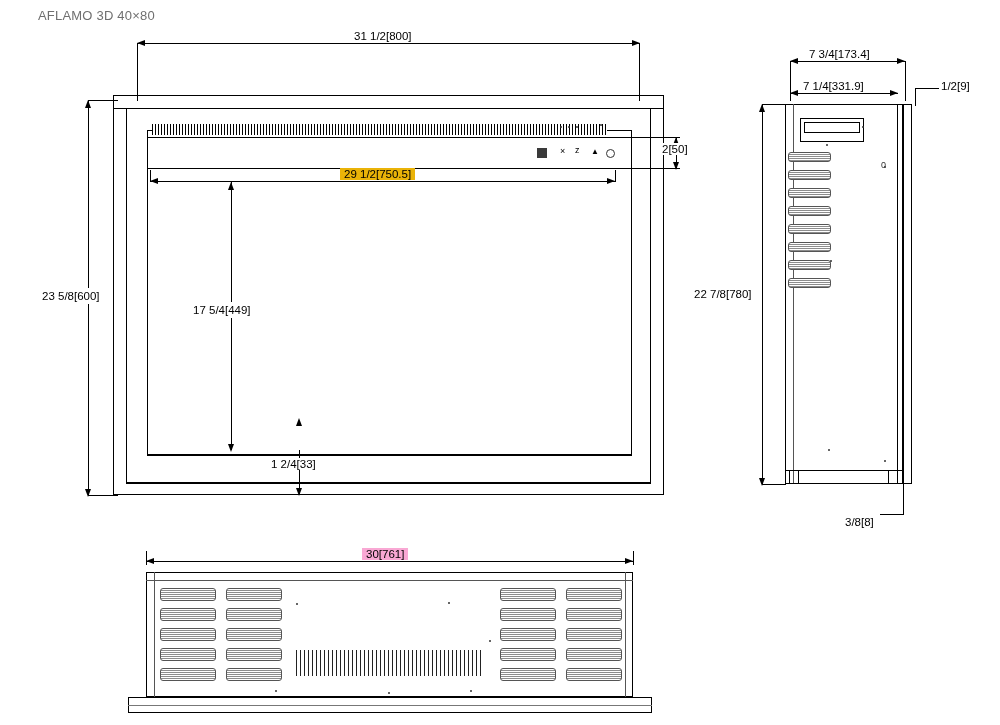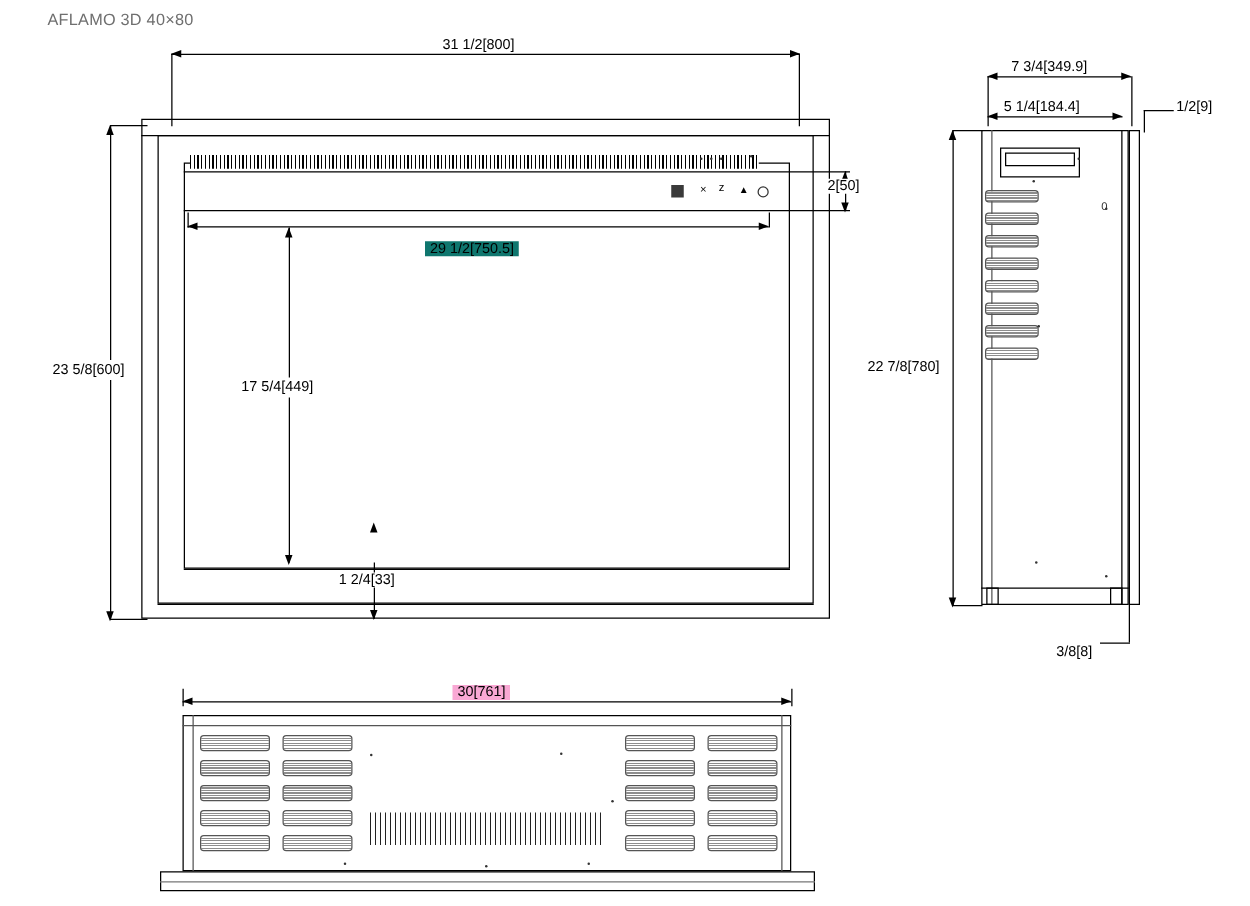"7 3/4[349.9]" div.dim { text: 349.9 -> 173.4 }
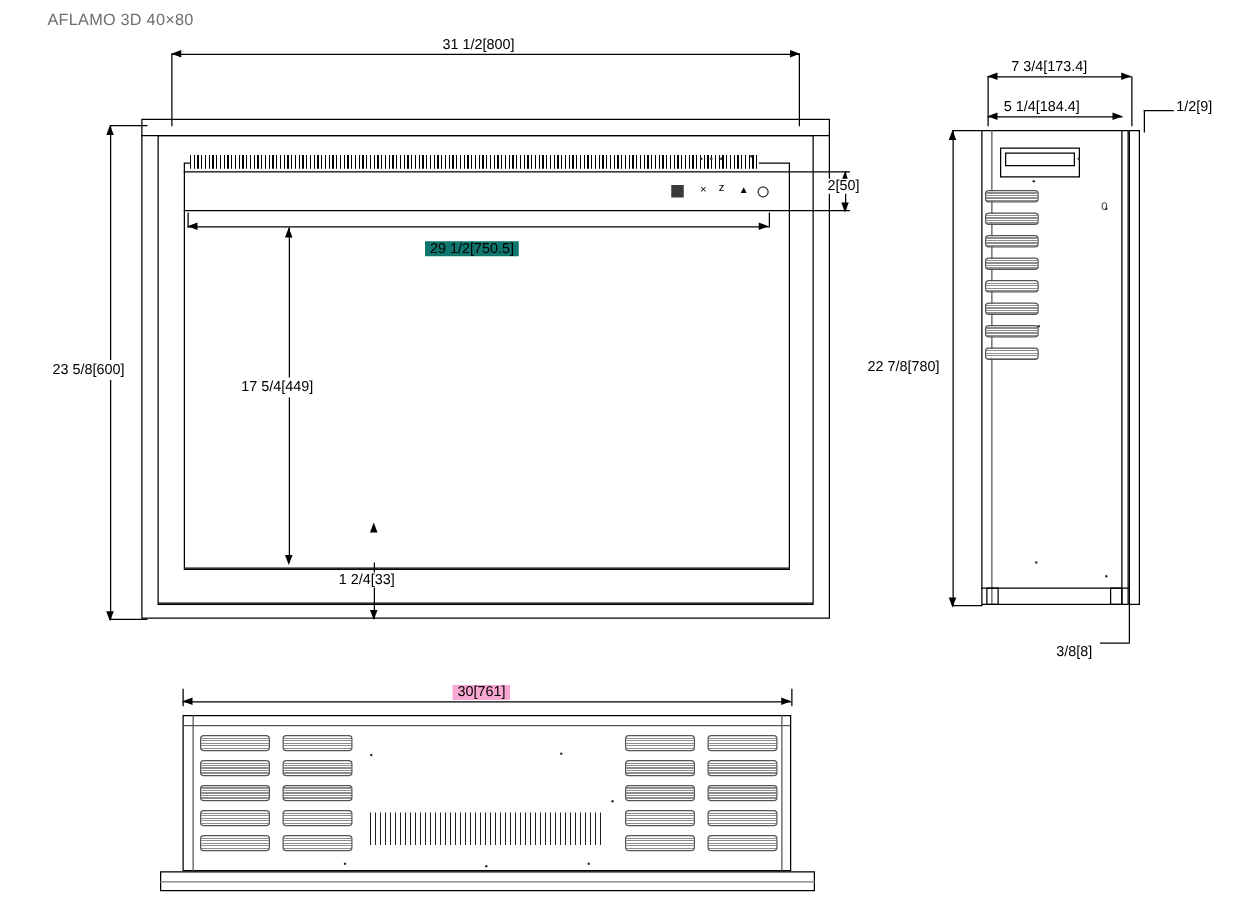"5 1/4[184.4]" div.dim { text: 5 1/4[184.4 -> 7 1/4[331.9 }
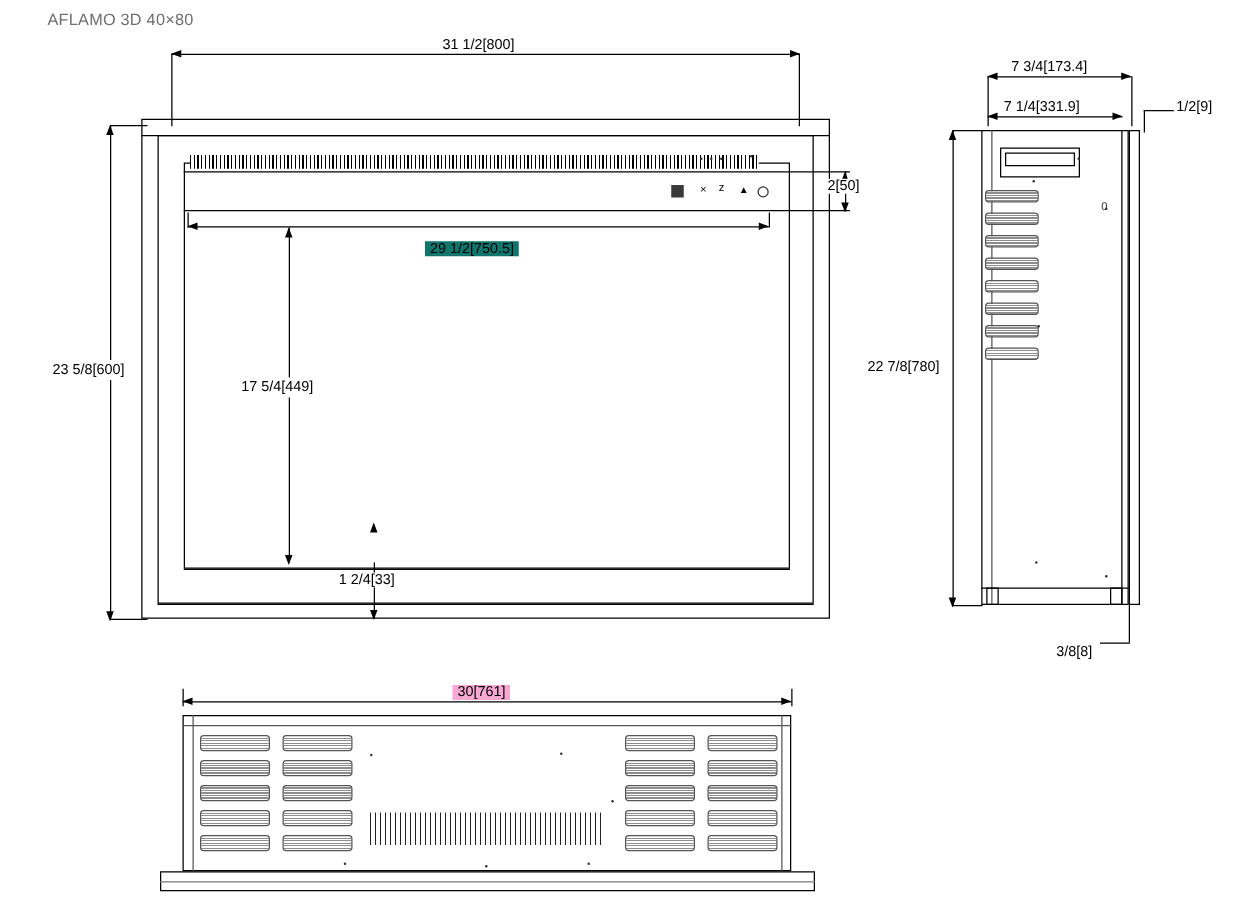"29 1/2[750.5]" div.dim { background: #0f766e -> #eab308; margin-top: 25px -> none }
